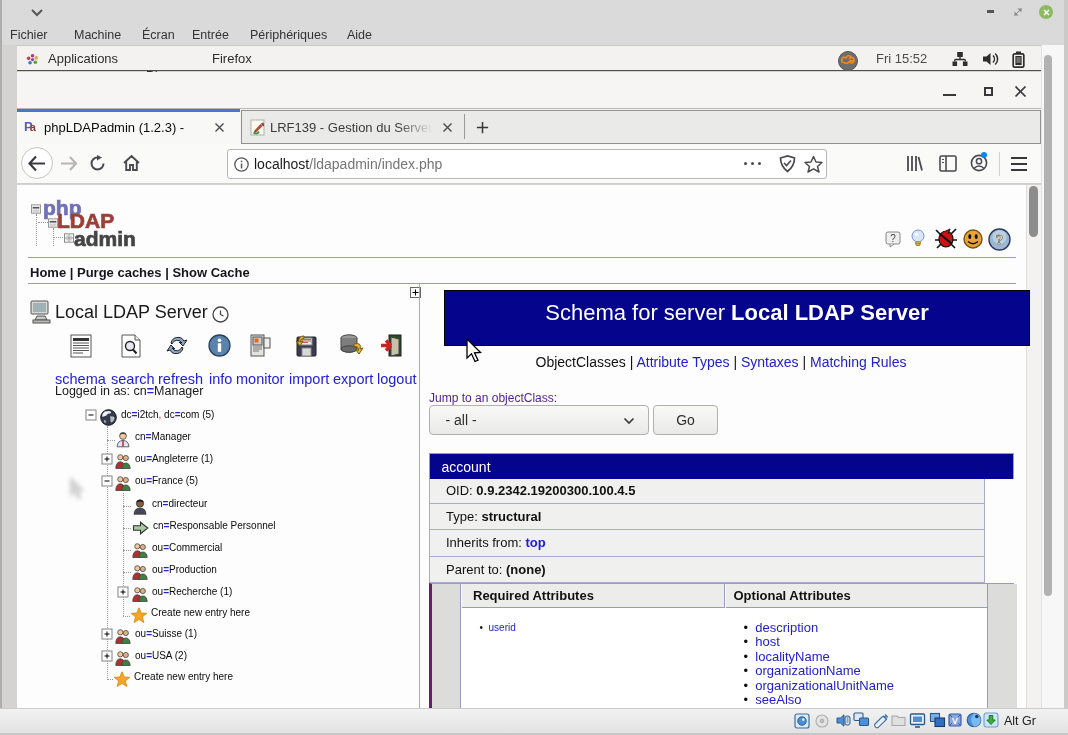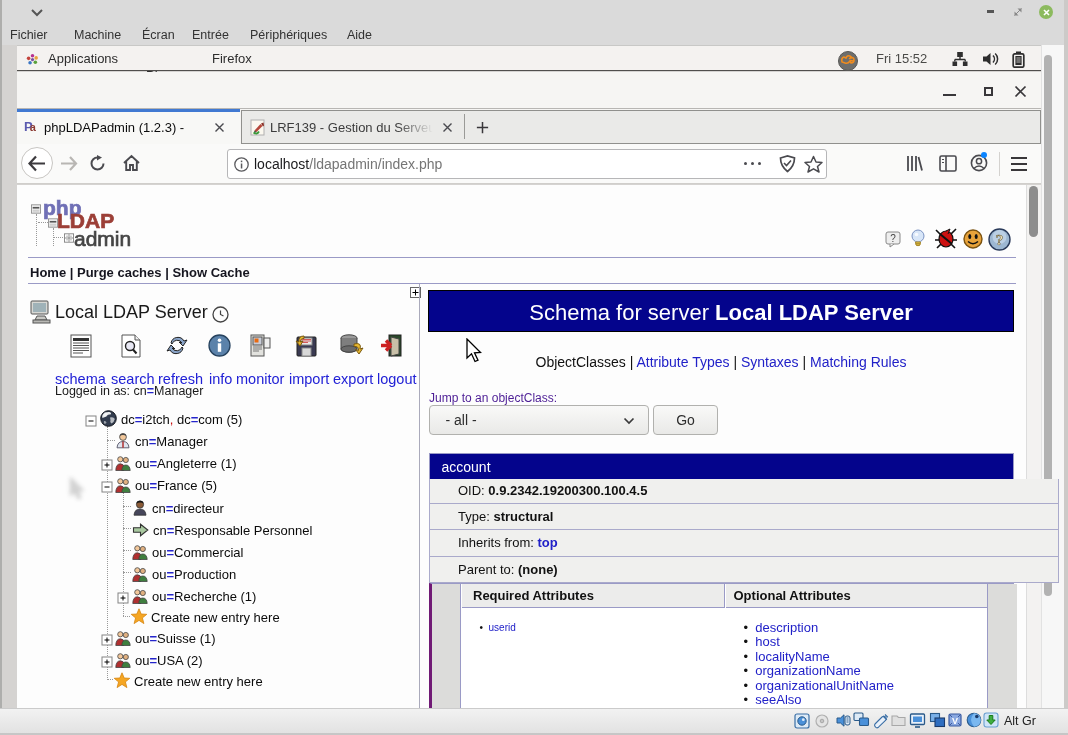"admin" div.ab { font-weight: normal -> bold }
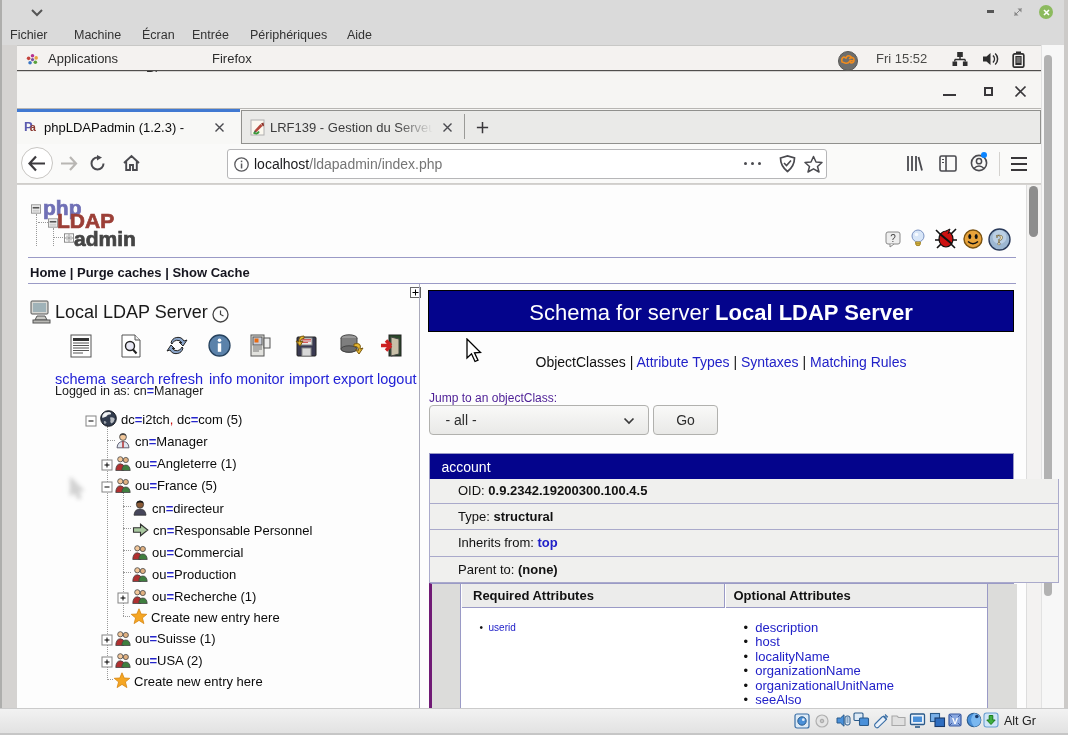"Schema for server Local LDAP" div.ab { height: 42px -> 56px; left: 428px -> 444px }
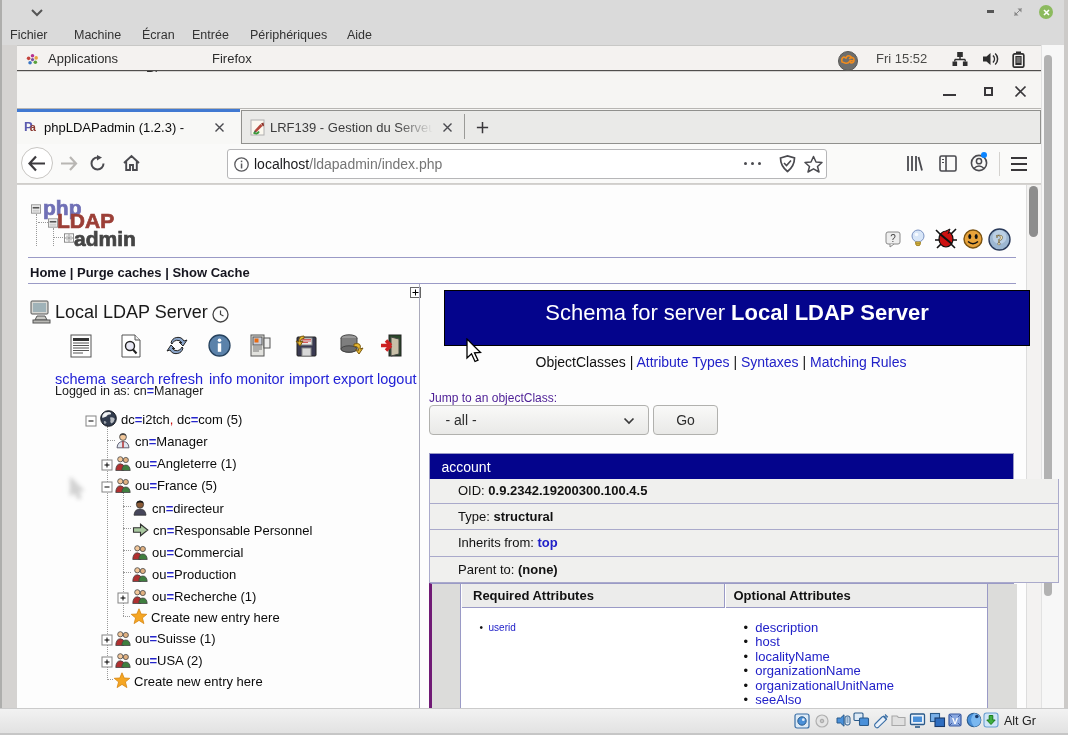"dc=i2tch, dc=com (5)" .tr { align-items: flex-end -> flex-start; font-size: 13px -> 10px }
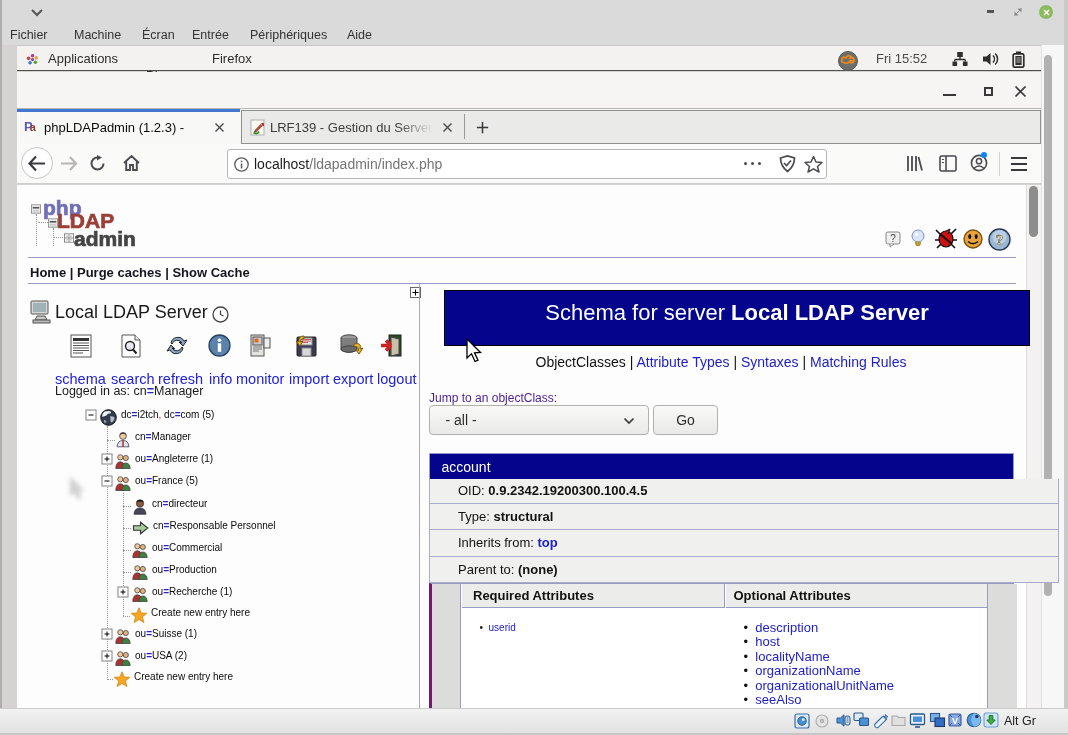"OID:" .prow { padding-left: 28px -> 16px; width: 630px -> 556px }
